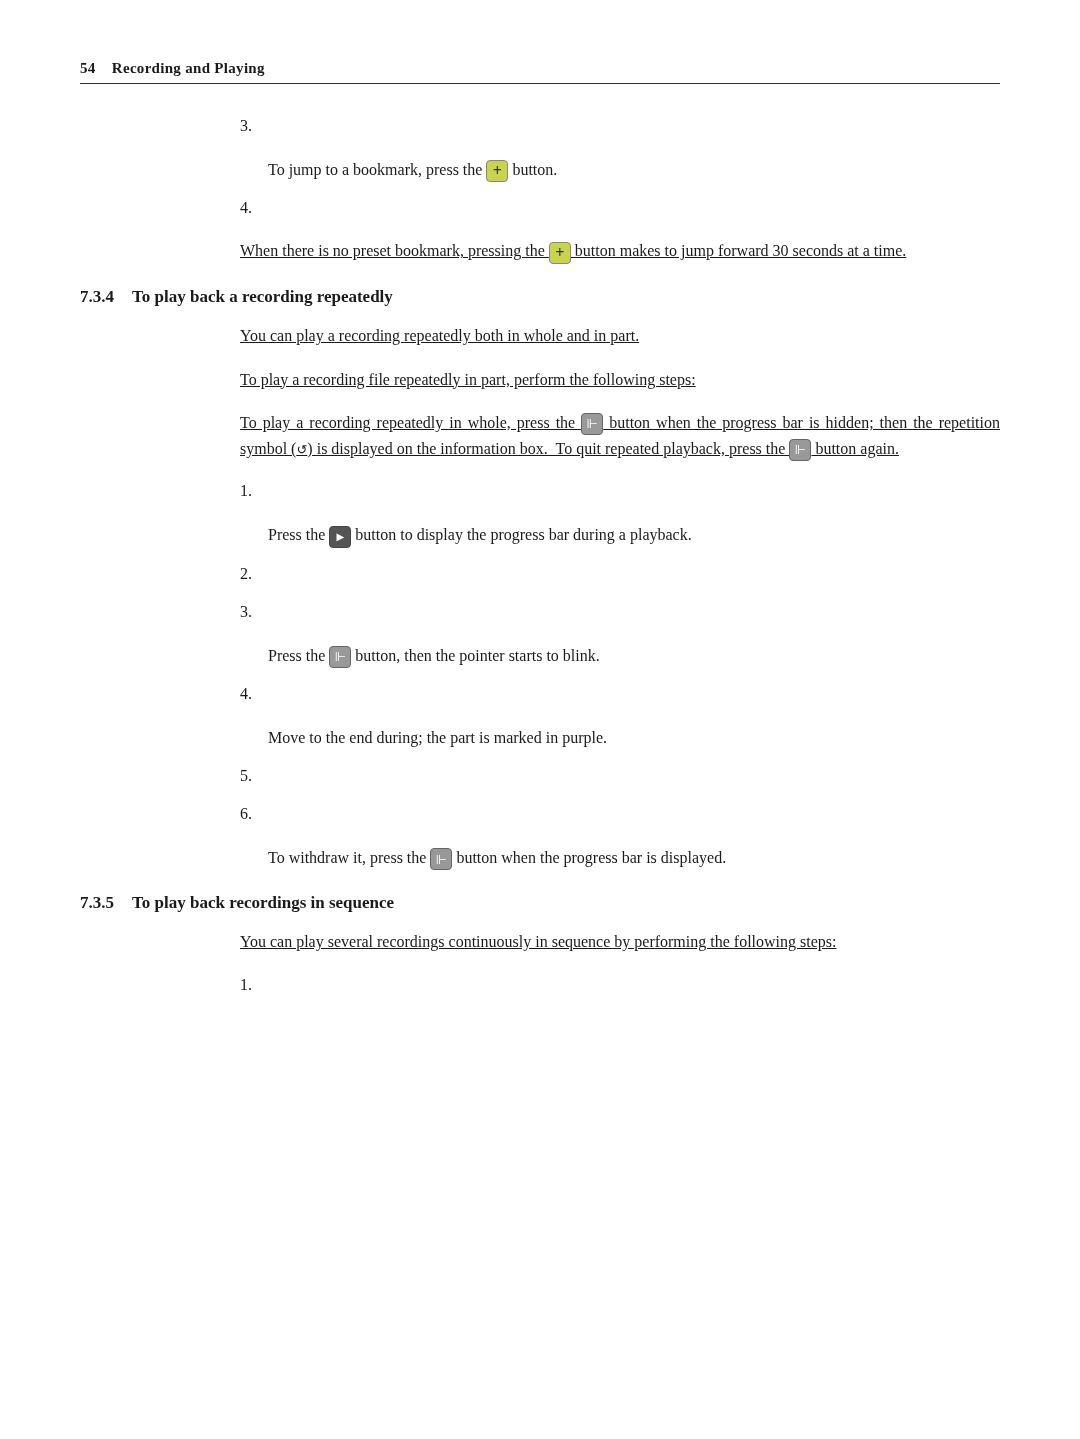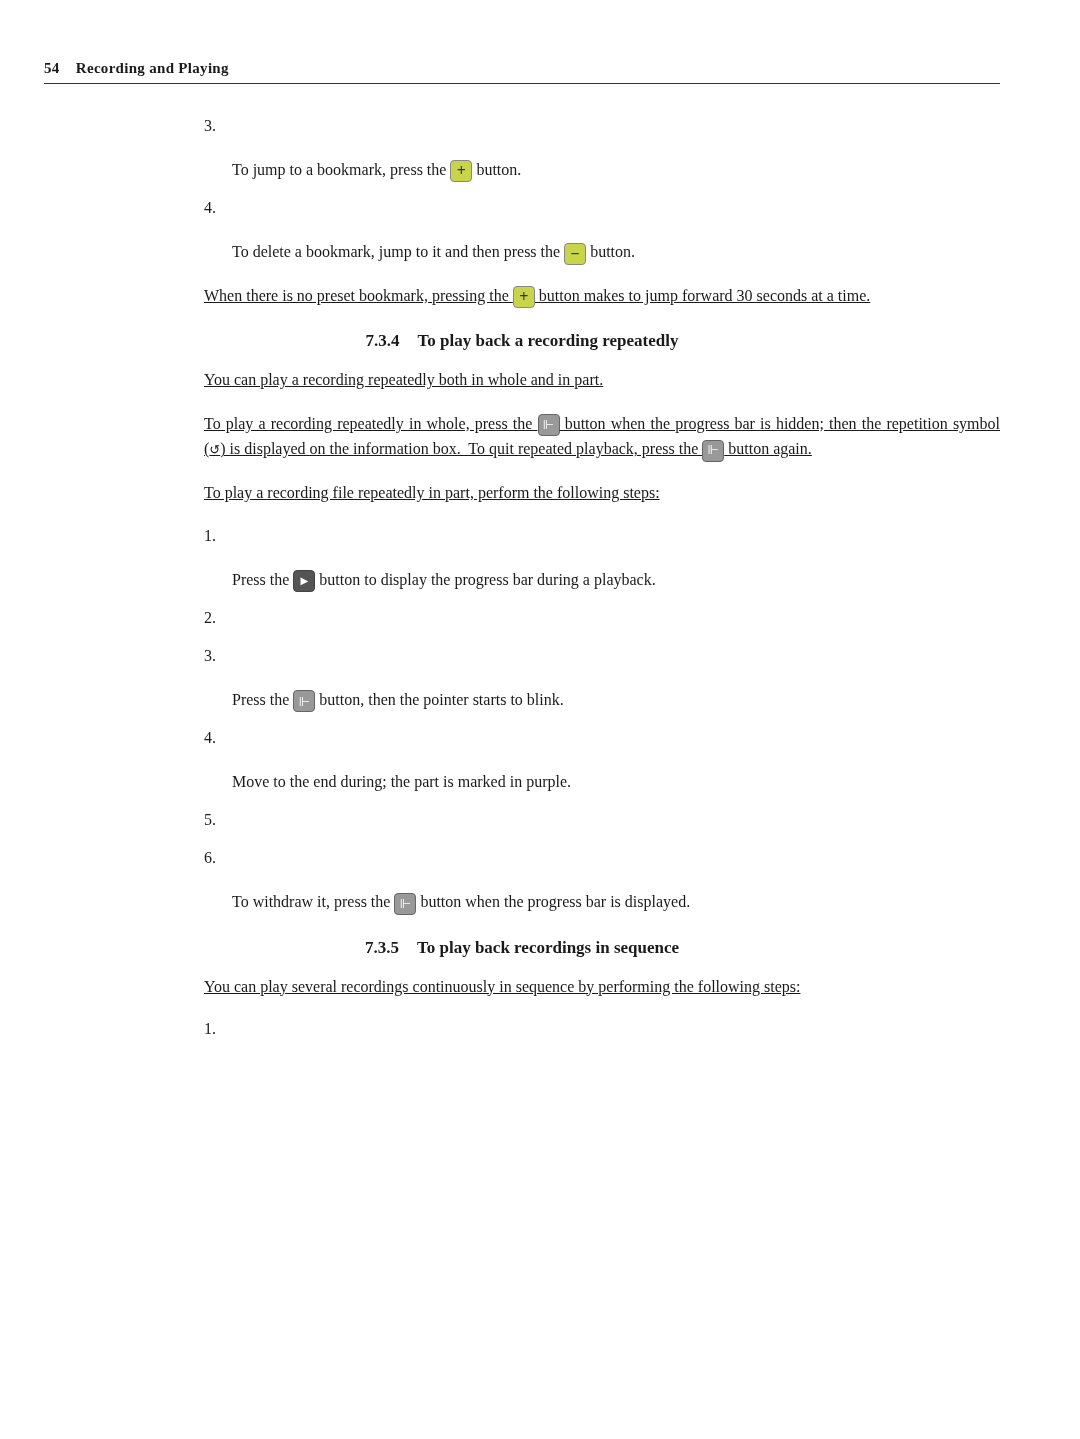"54 Recording and Playing" .page { padding: 60px 80px 60px 44px -> 60px 80px 60px 80px }
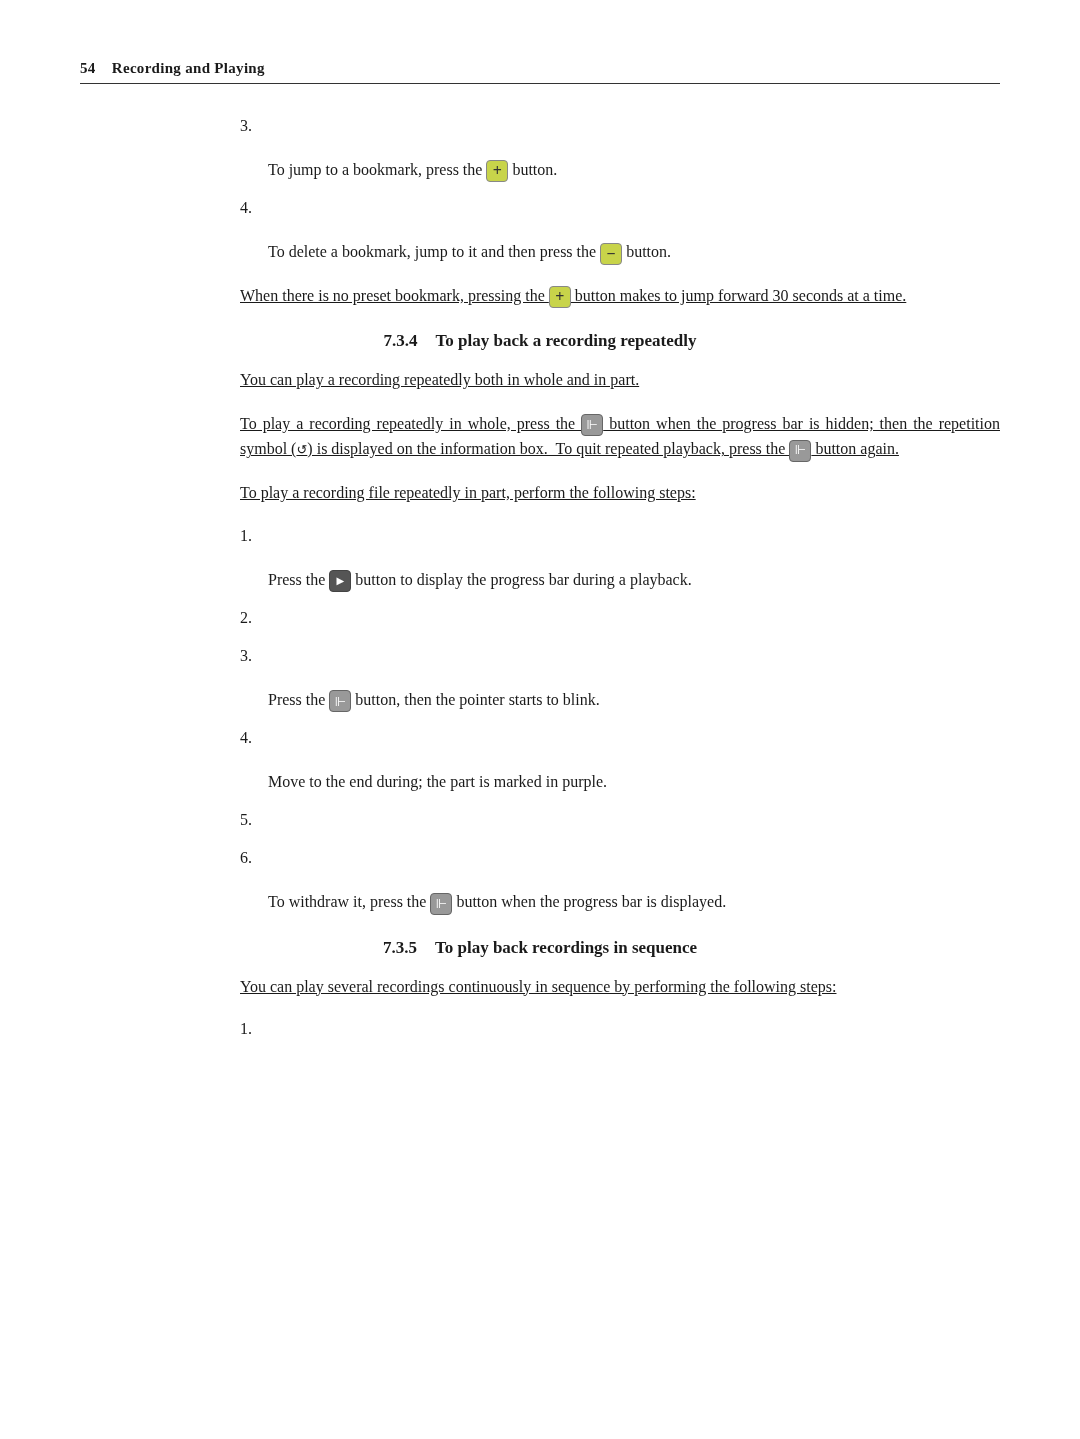"To delete a bookmark, jump" span.text { html: <span> To delete a bookmark, jump to it and then press the <span></span> button. </span> -> none }
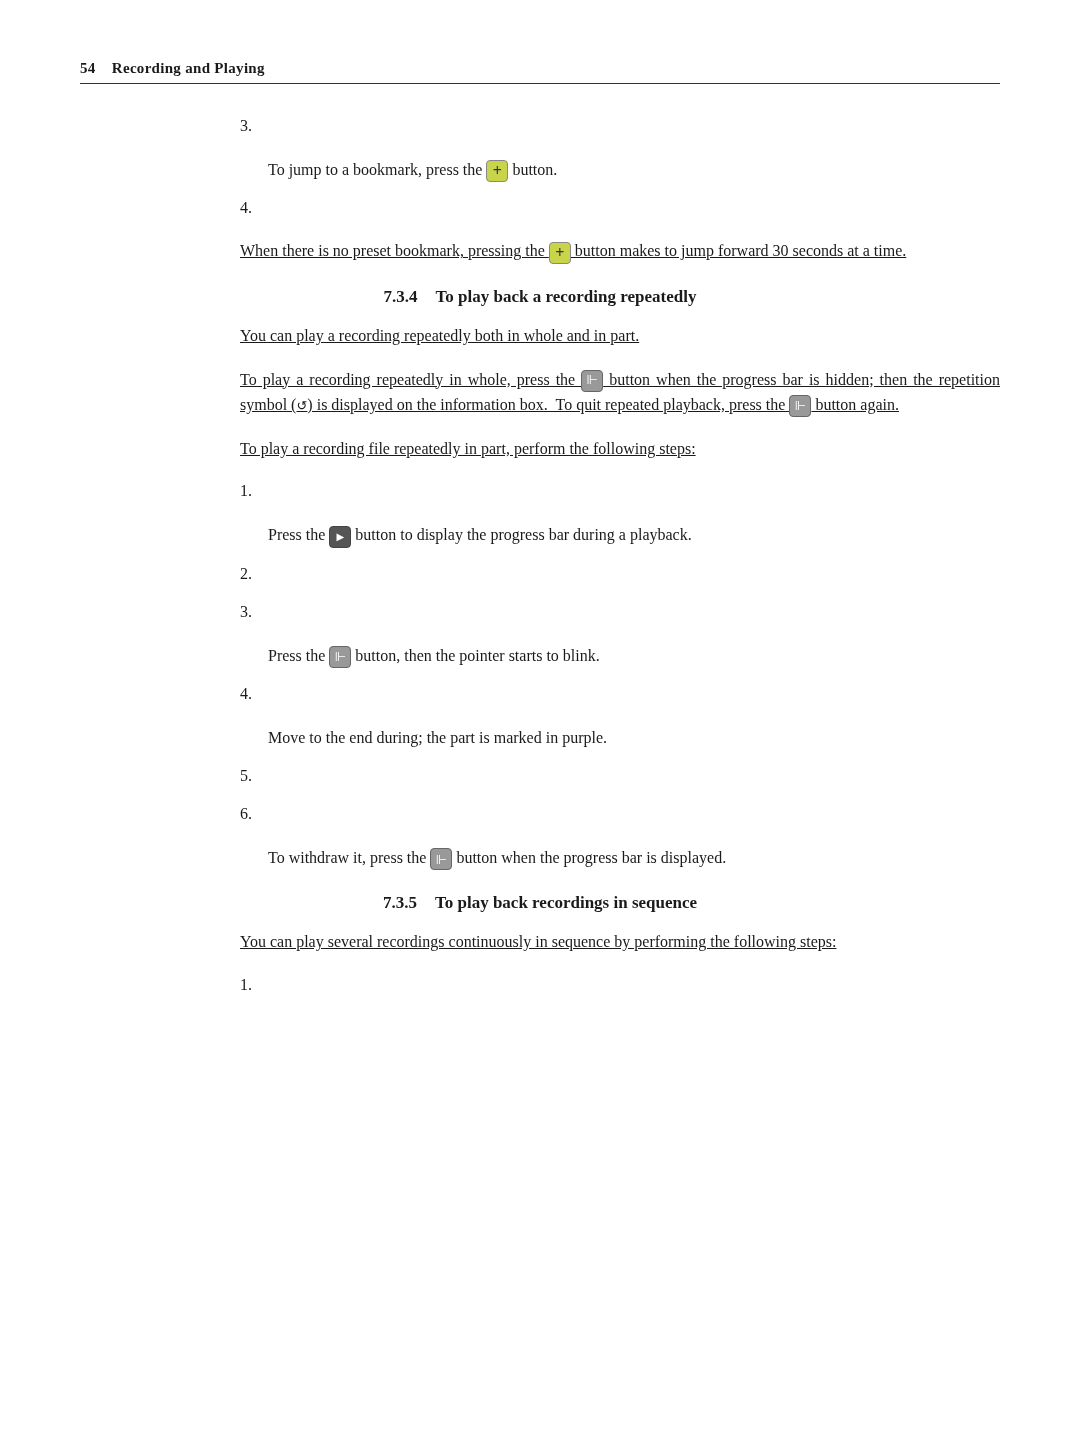"7.3.4 To play back a" .section-heading { text-align: center -> none }
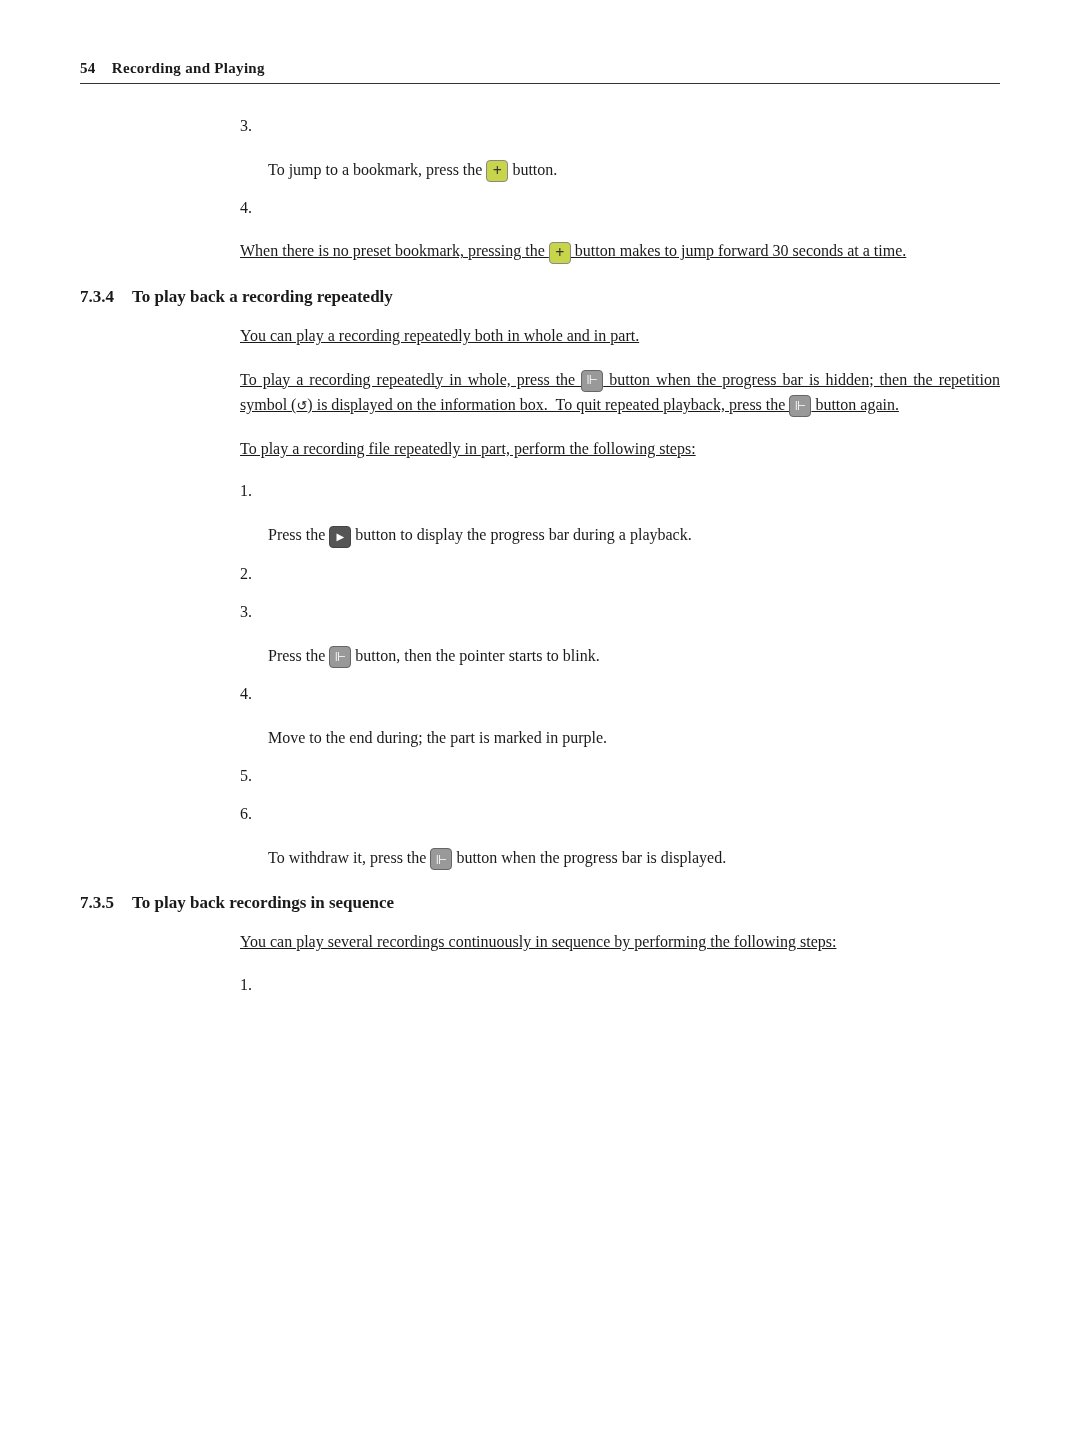"To play a recording repeatedly" p.paragraph { order: before "To play a recording file" -> after "To play a recording file" }
